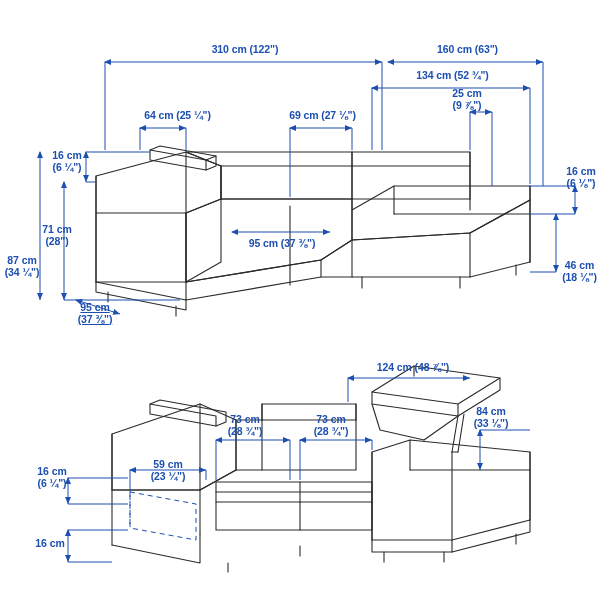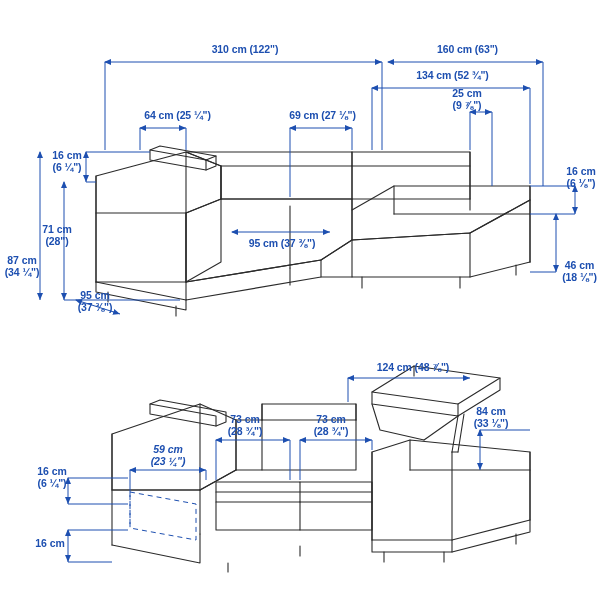"95 cm" div.dim-text { text-decoration: none -> underline; top: 290px -> 302px }
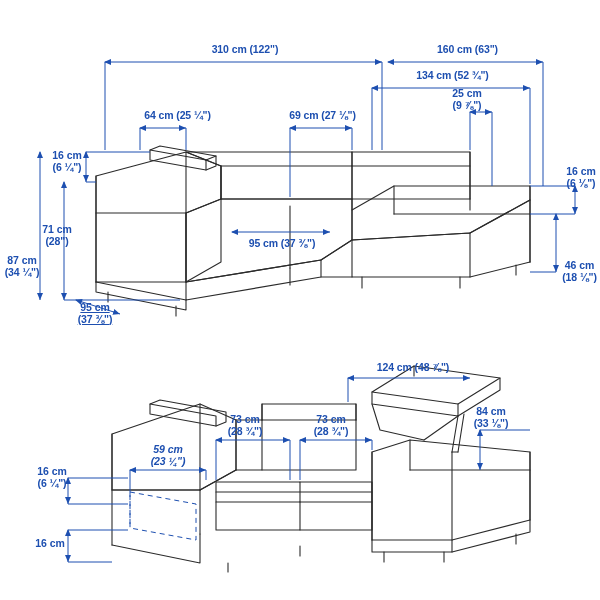"59 cm" div.dim-text { font-style: italic -> none; top: 444px -> 459px }
